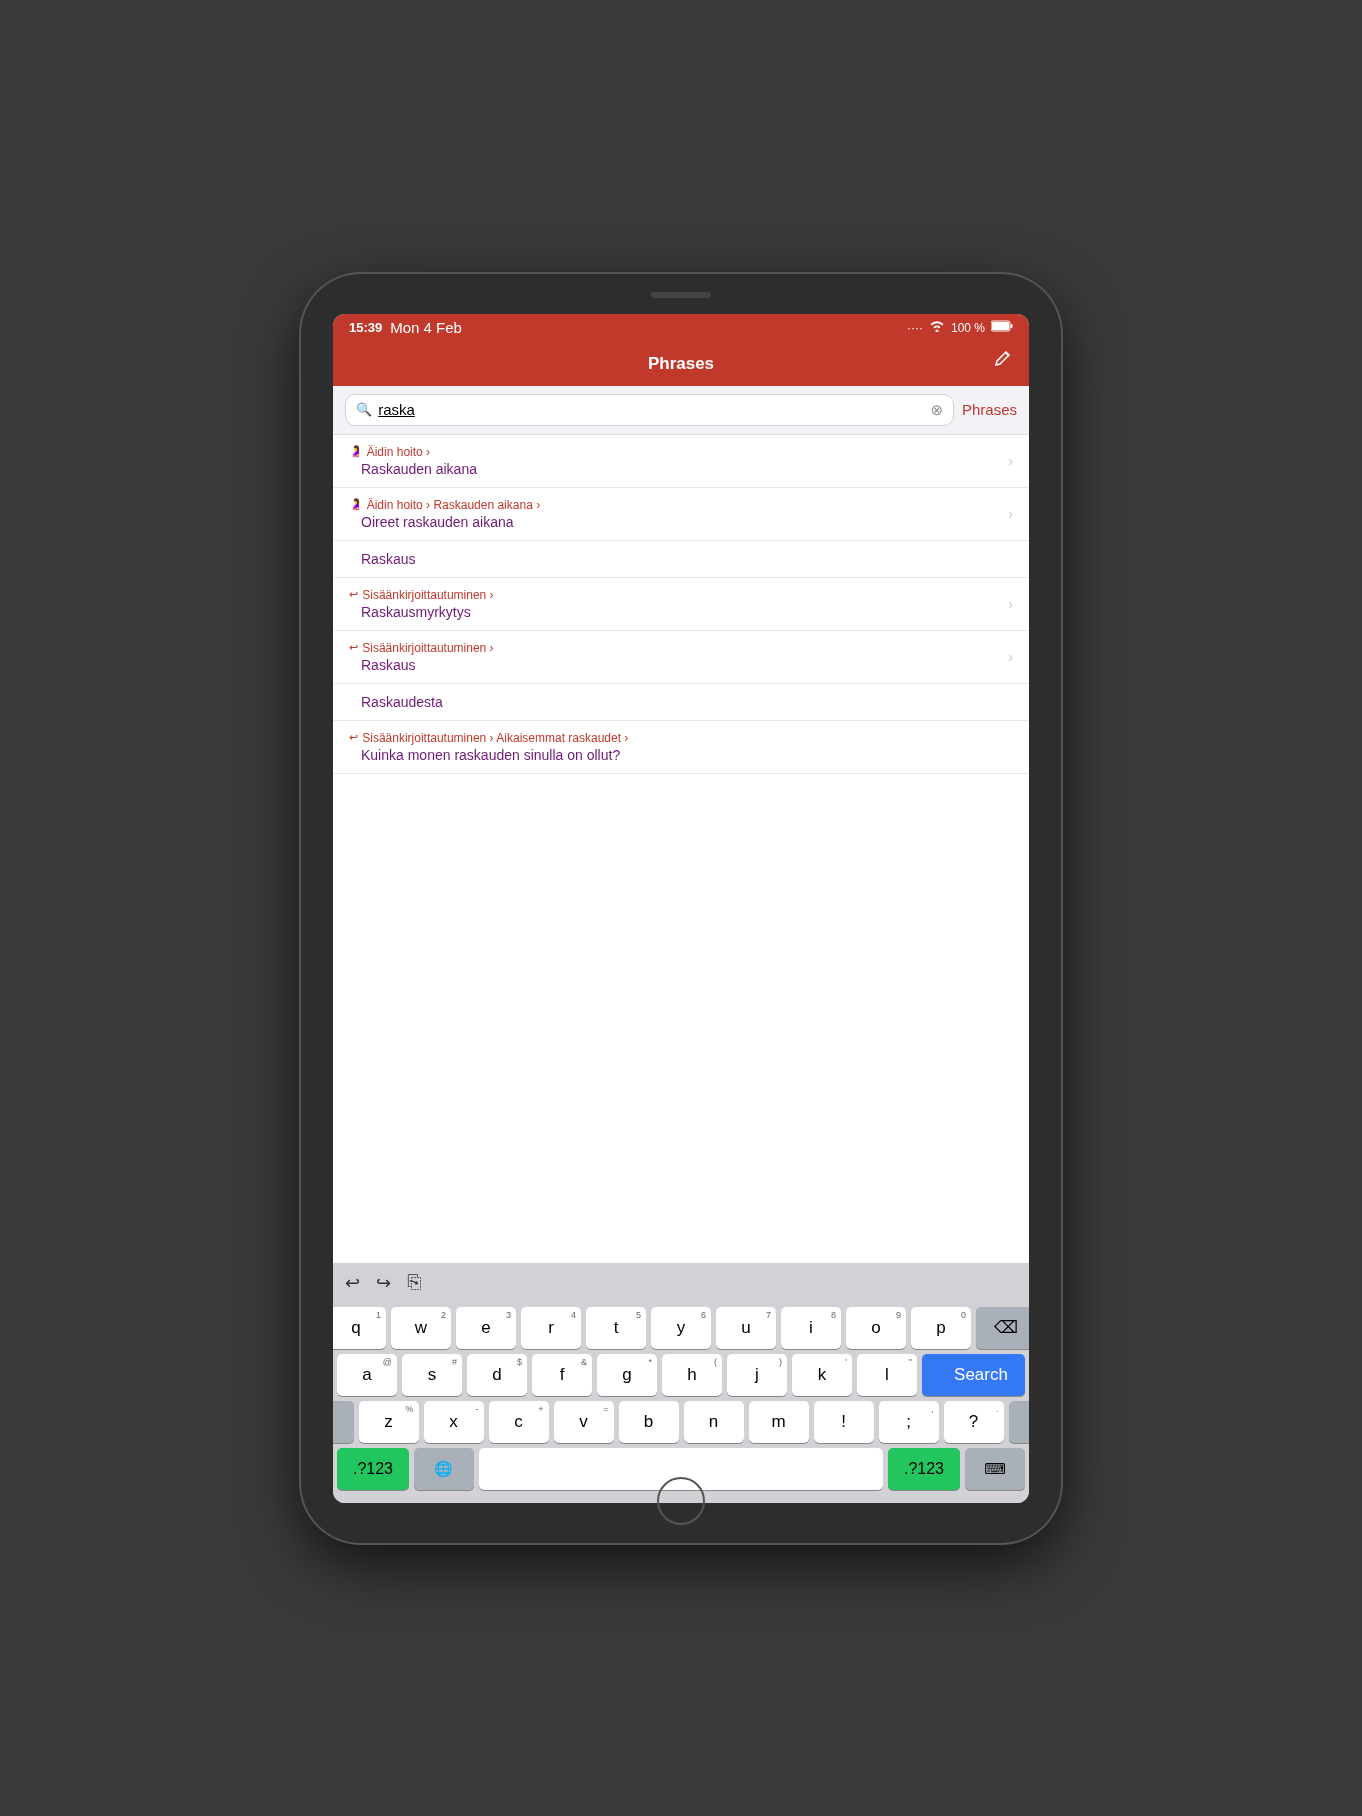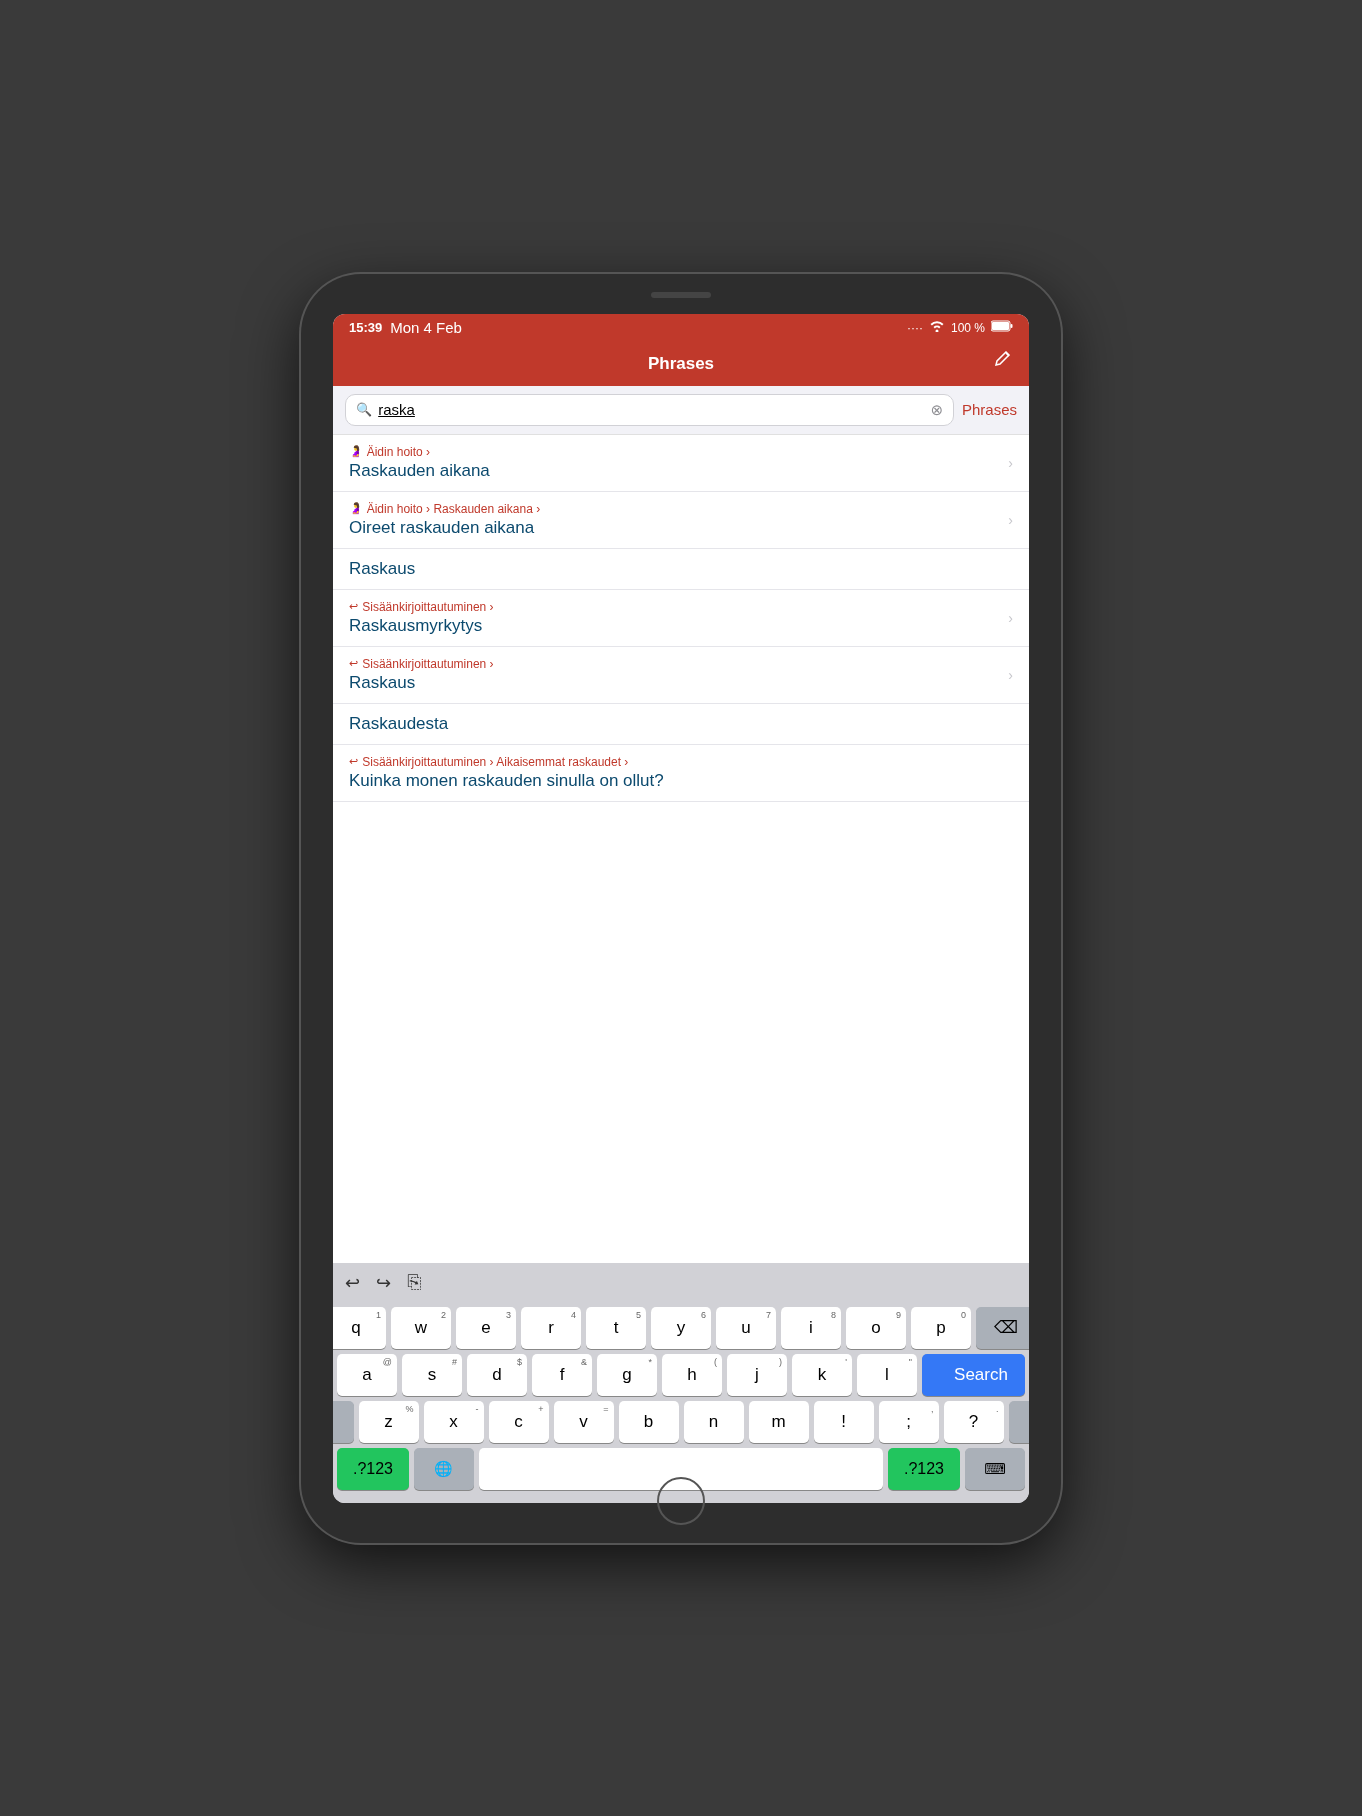"Raskauden aikana" .result-title { color: #0c4a6e -> #701a75; font-size: 17px -> 14px; margin-left: none -> 12px }
